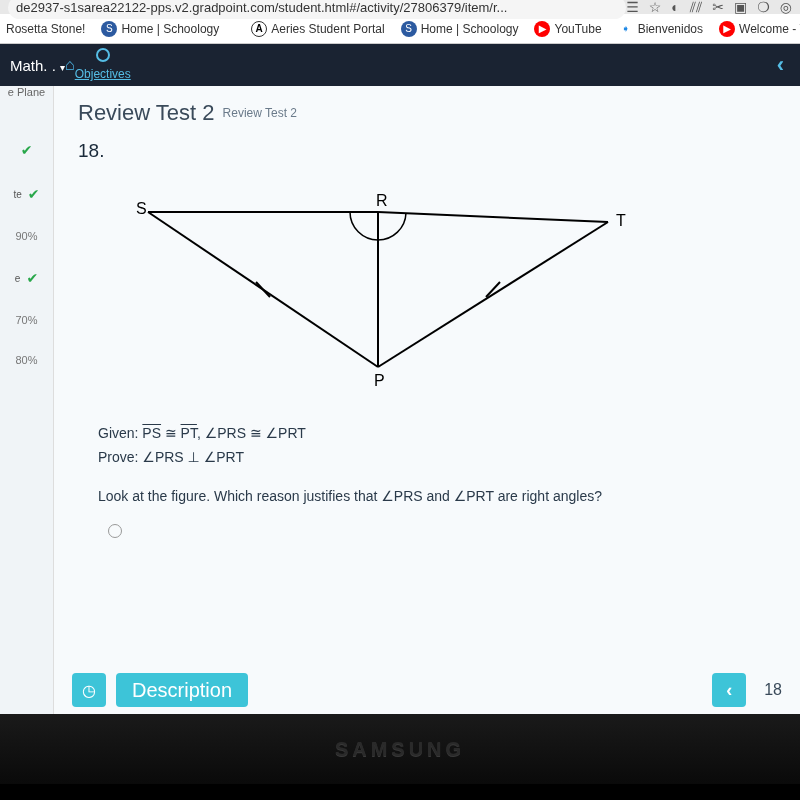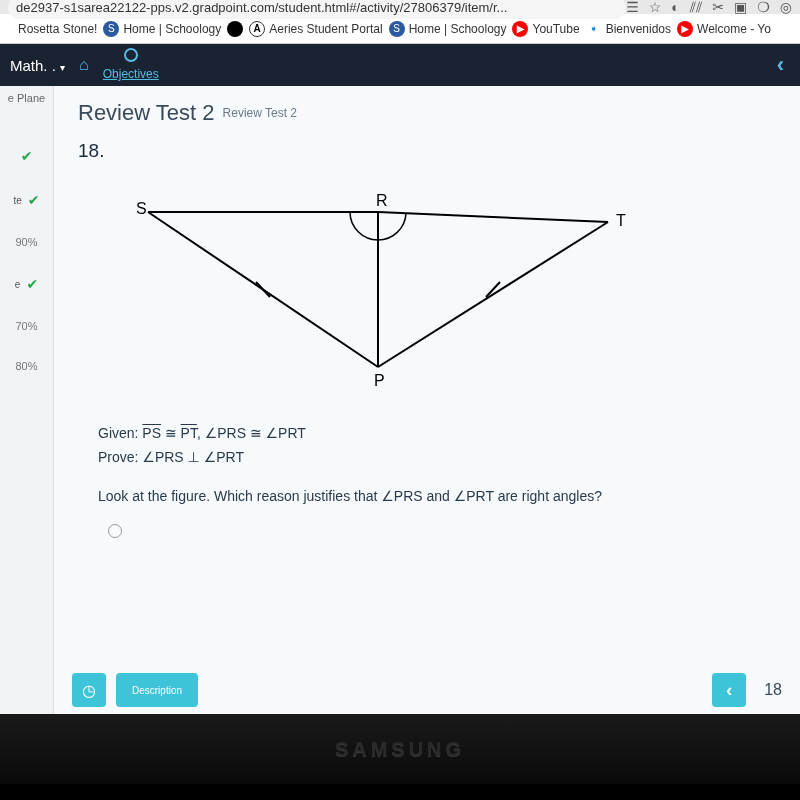"Rosetta Stone!" .bookmarks { gap: 6px -> 16px; padding: 0 18px -> 0 6px }
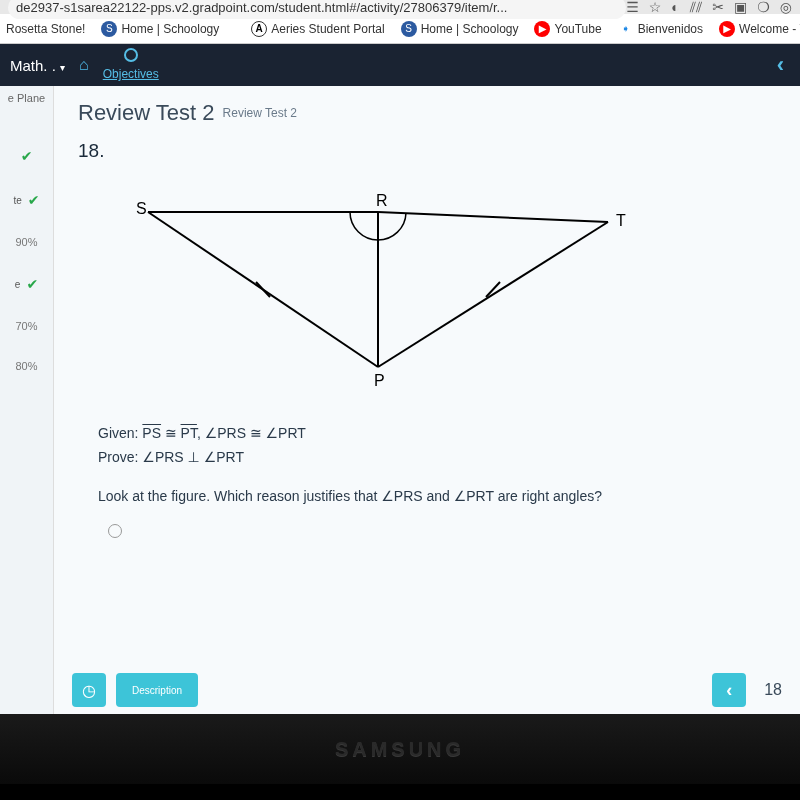"Math. . ▾" .app-header { gap: 14px -> none }
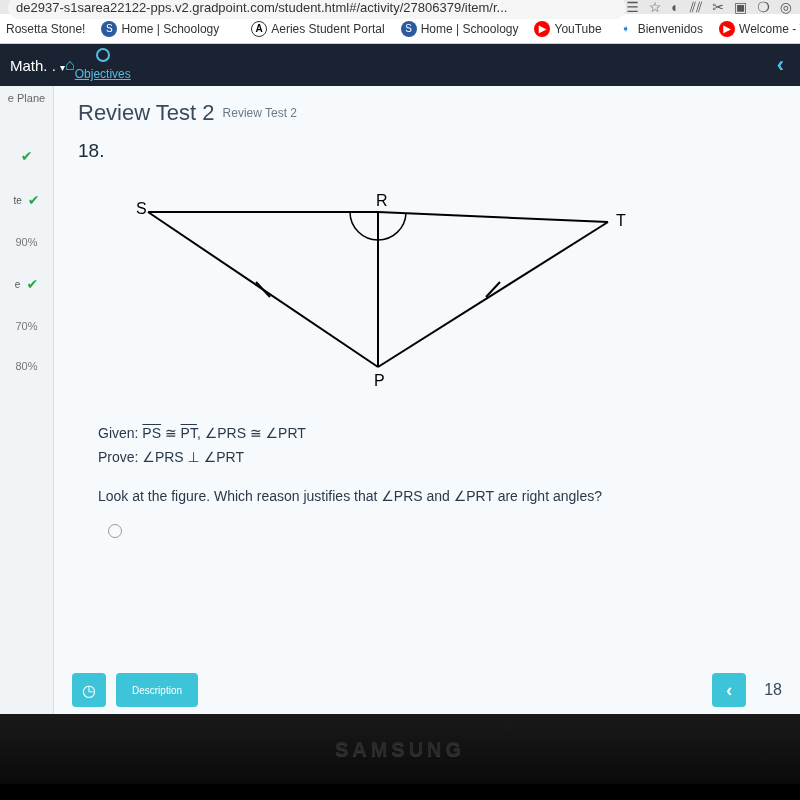"e Plane" .sidebar { padding-top: 6px -> none }
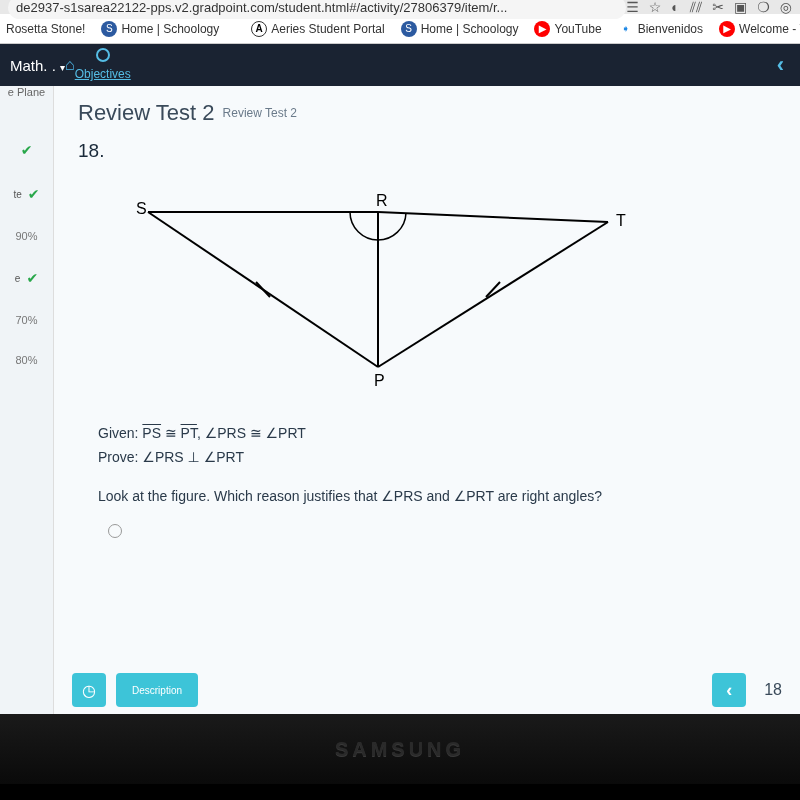"Description" .desc-btn { font-size: 10px -> 20px }
